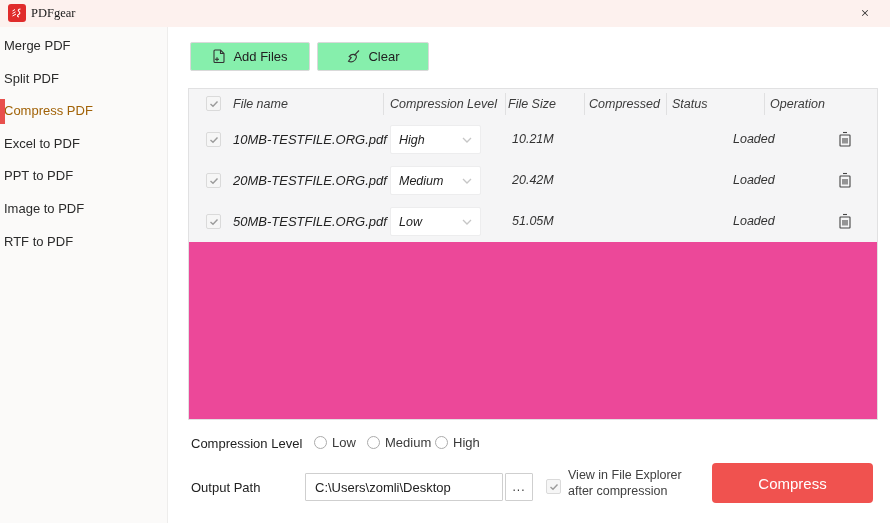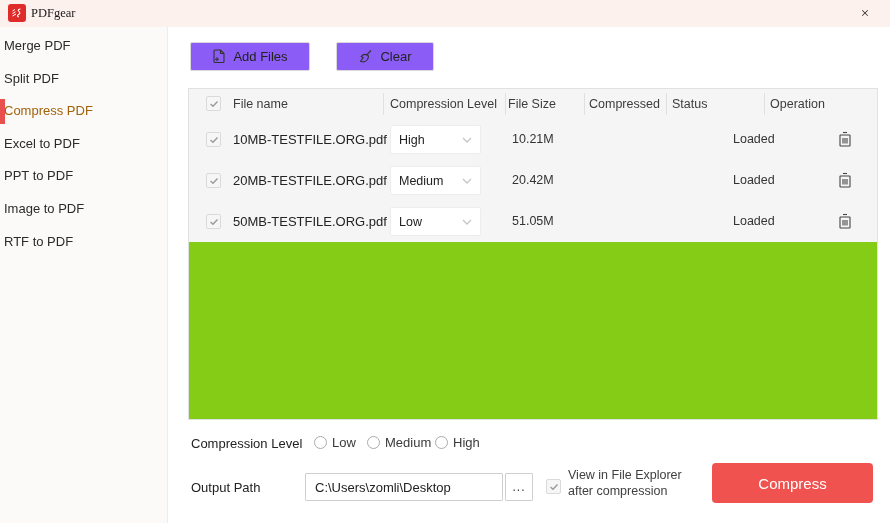"Add Files" .btn { background: #8b5cf6 -> #86efac }
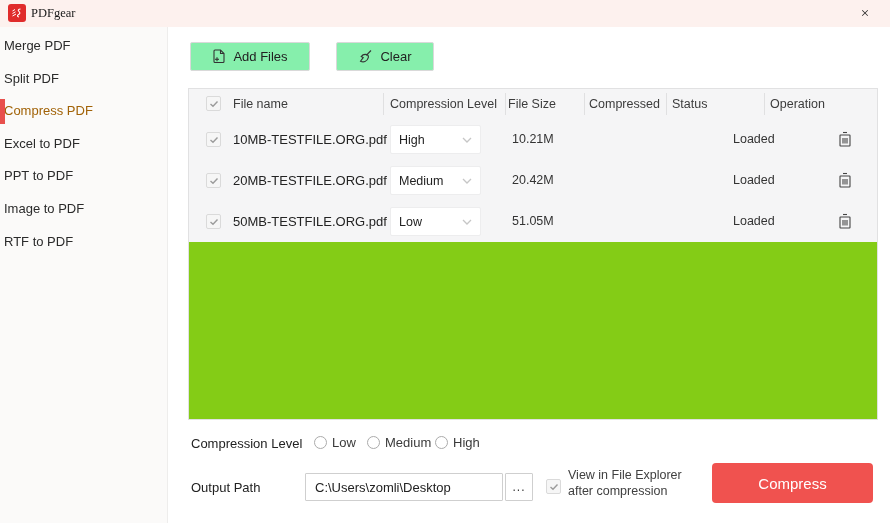"Clear" .btn-clear { left: 168px -> 149px; width: 98px -> 112px }
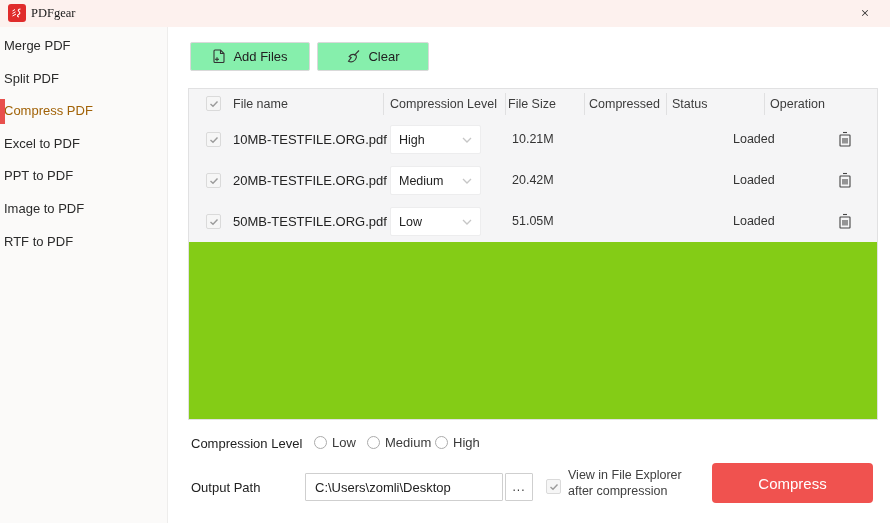"File name" .table { background: #84cc16 -> #ec4899; font-style: none -> italic }
